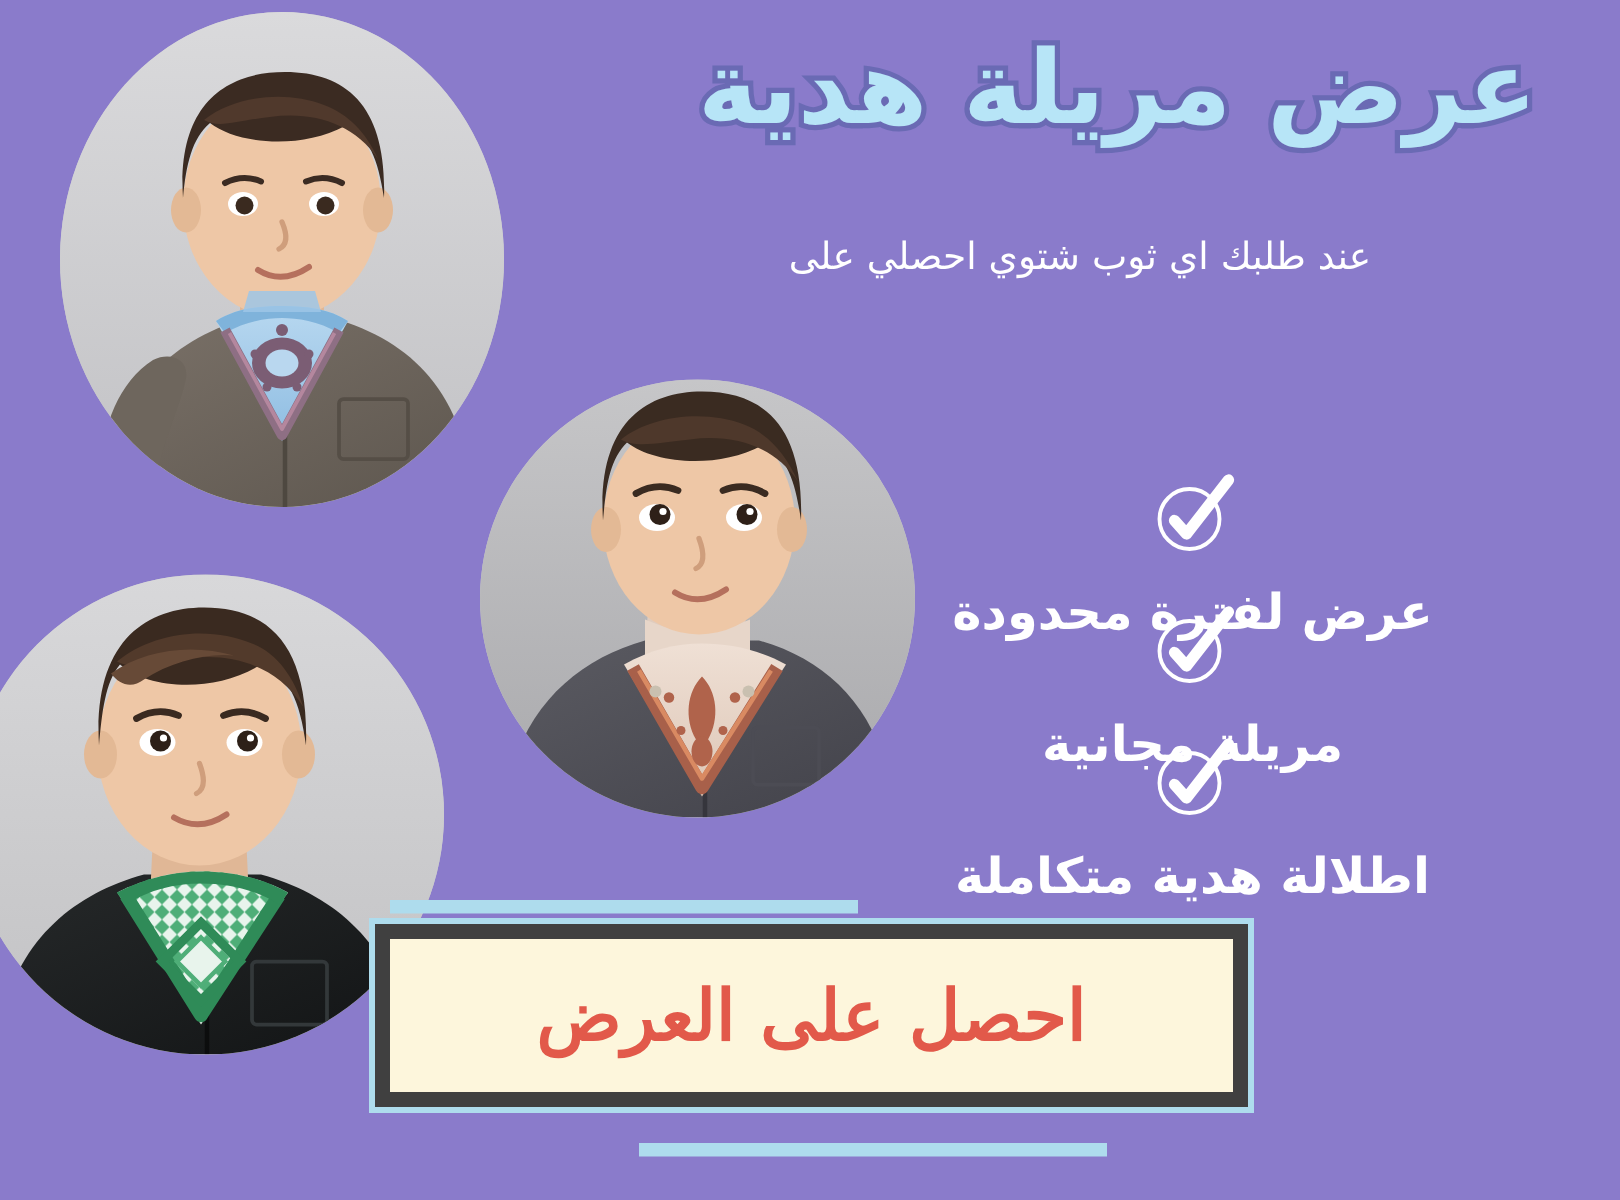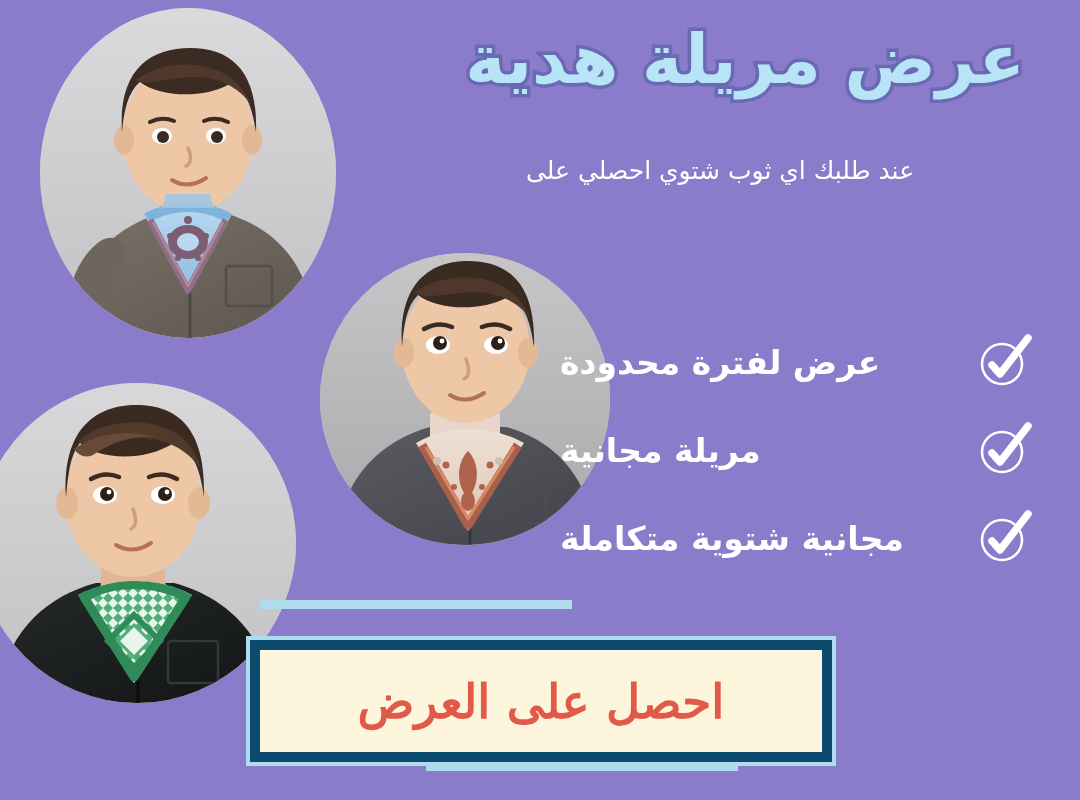"عرض لفترة محدودة" .bullet { flex-direction: row -> column; justify-content: space-between -> flex-start }
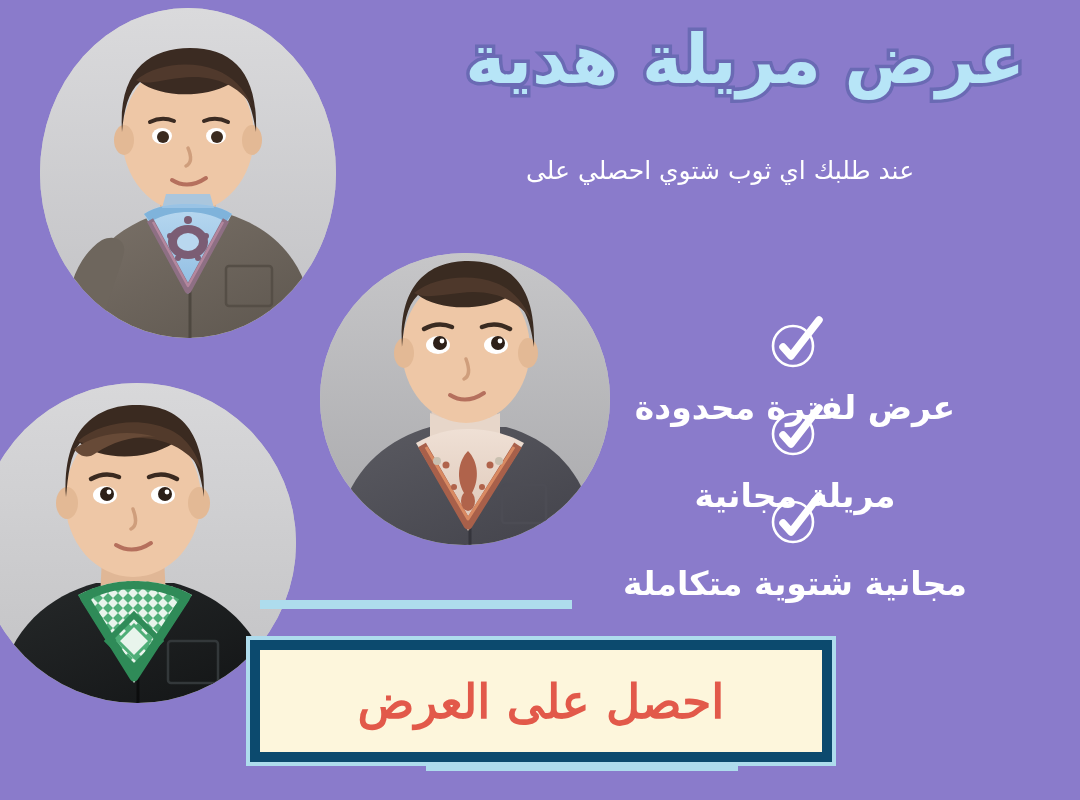"مجانية شتوية متكاملة" span.bullet-text { text: مجانية شتوية -> اطلالة هدية }
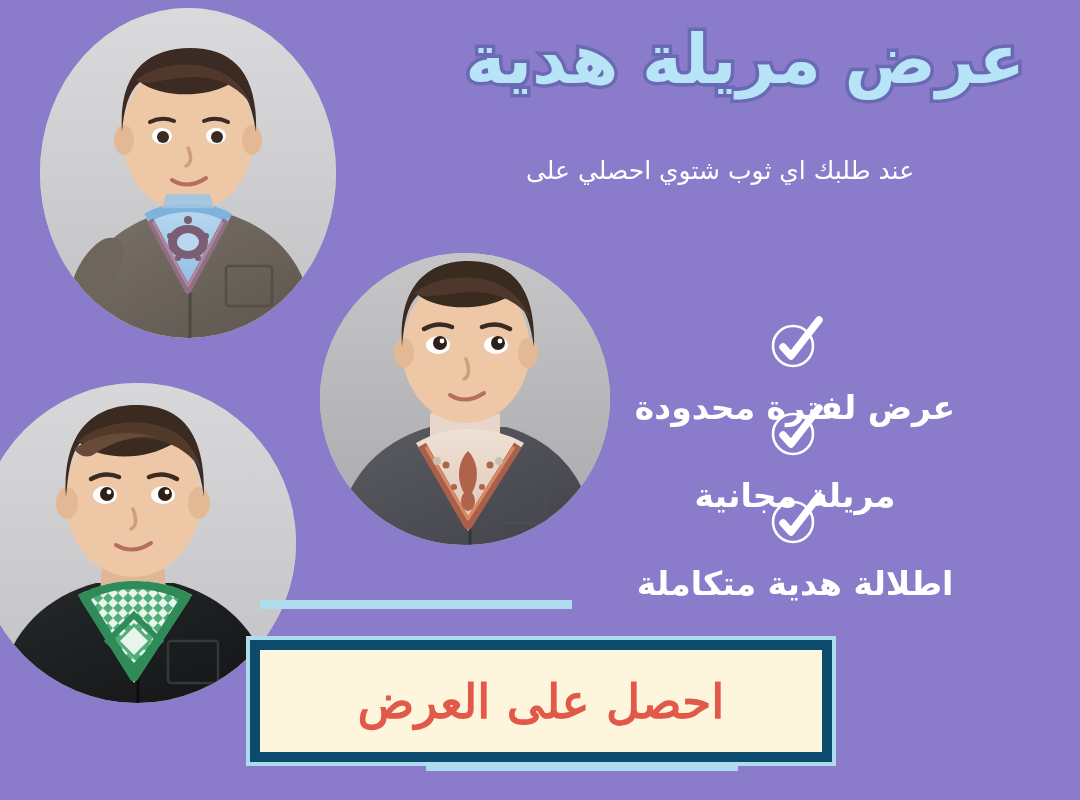"احصل على العرض" .cta-frame { background: #0c4a6e -> #404040; top: 40px -> 16px }
